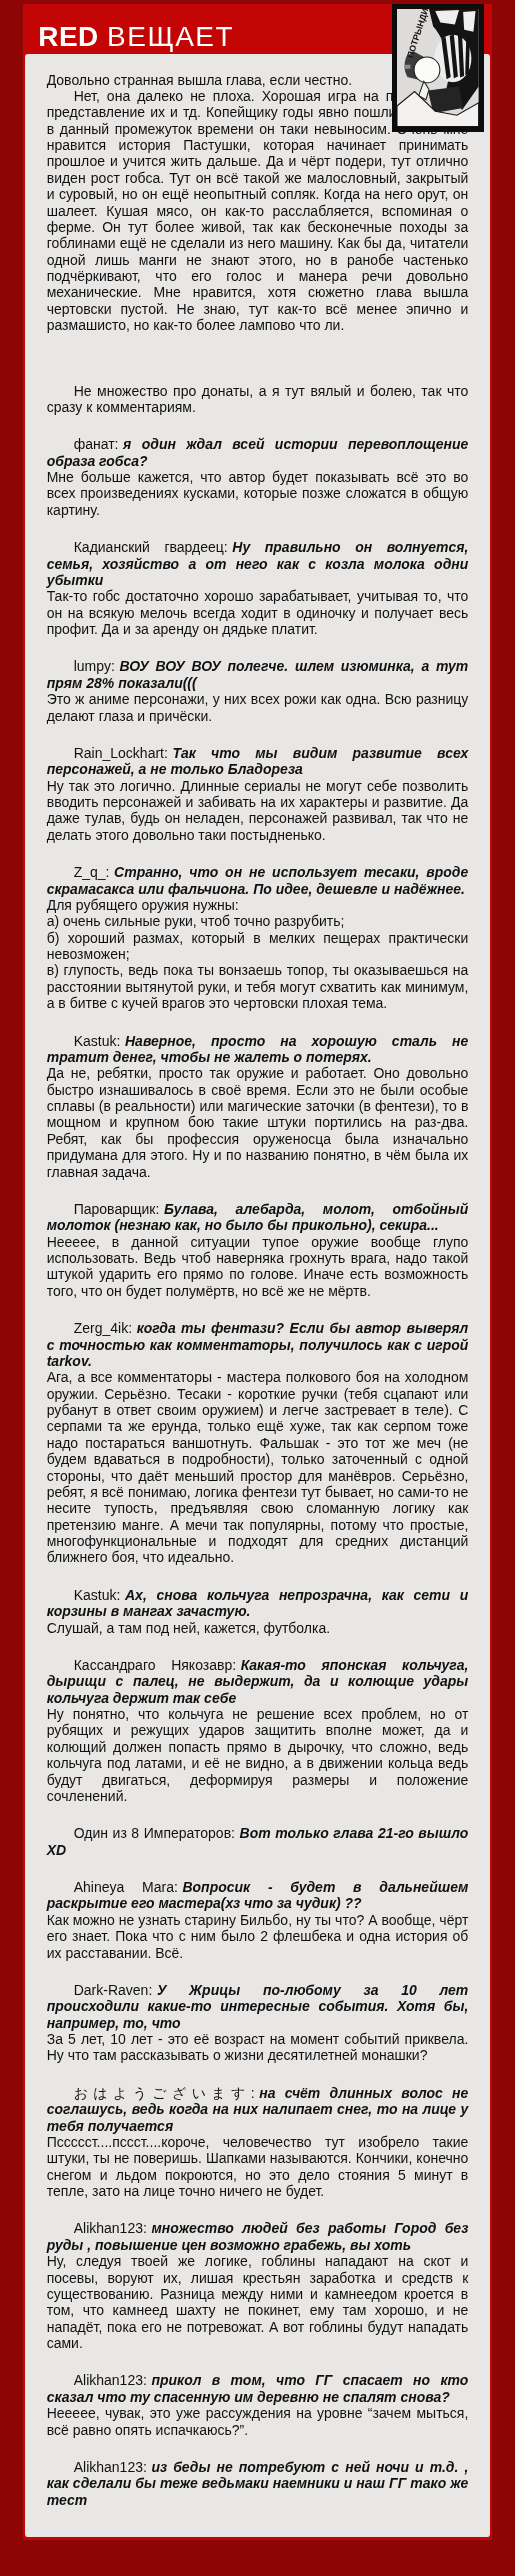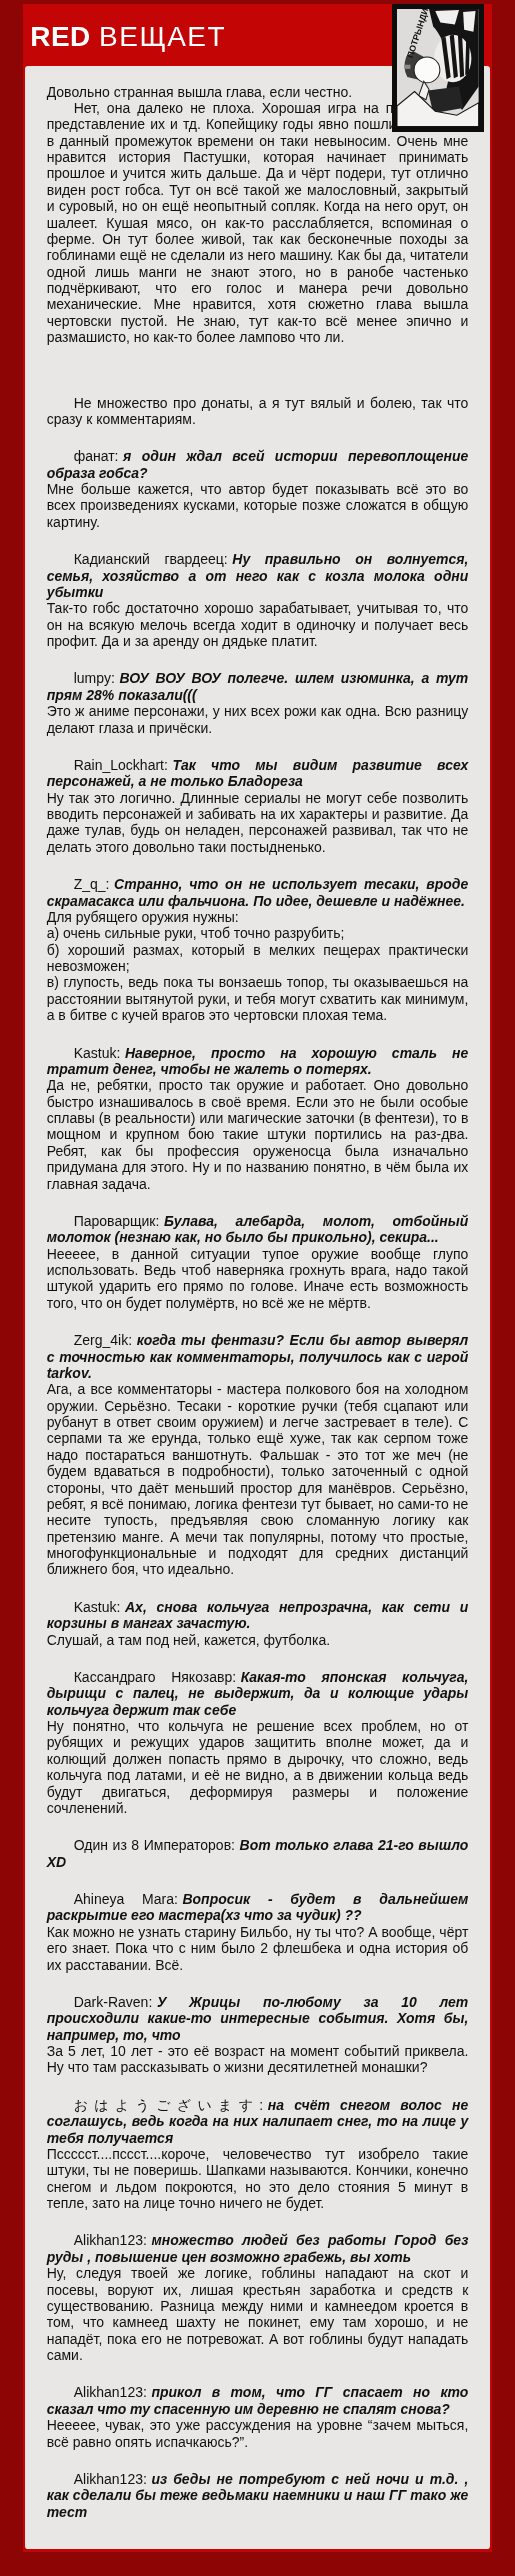"RED ВЕЩАЕТ" header { height: 62px -> 50px; padding-left: none -> 8px }
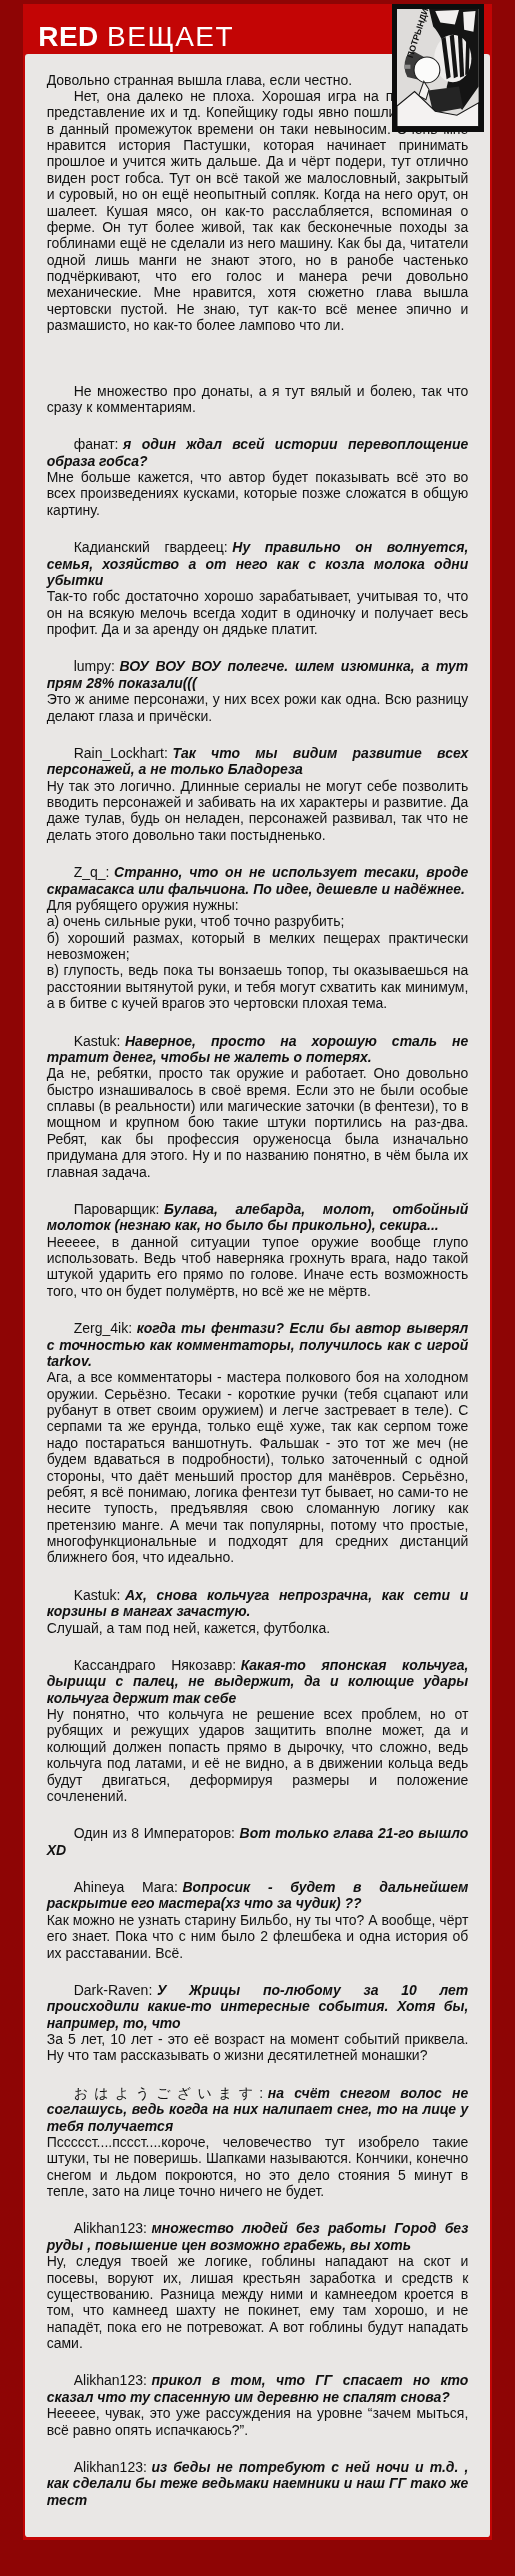"на счёт снегом волос не" span.c-quote { text: снегом -> длинных }
